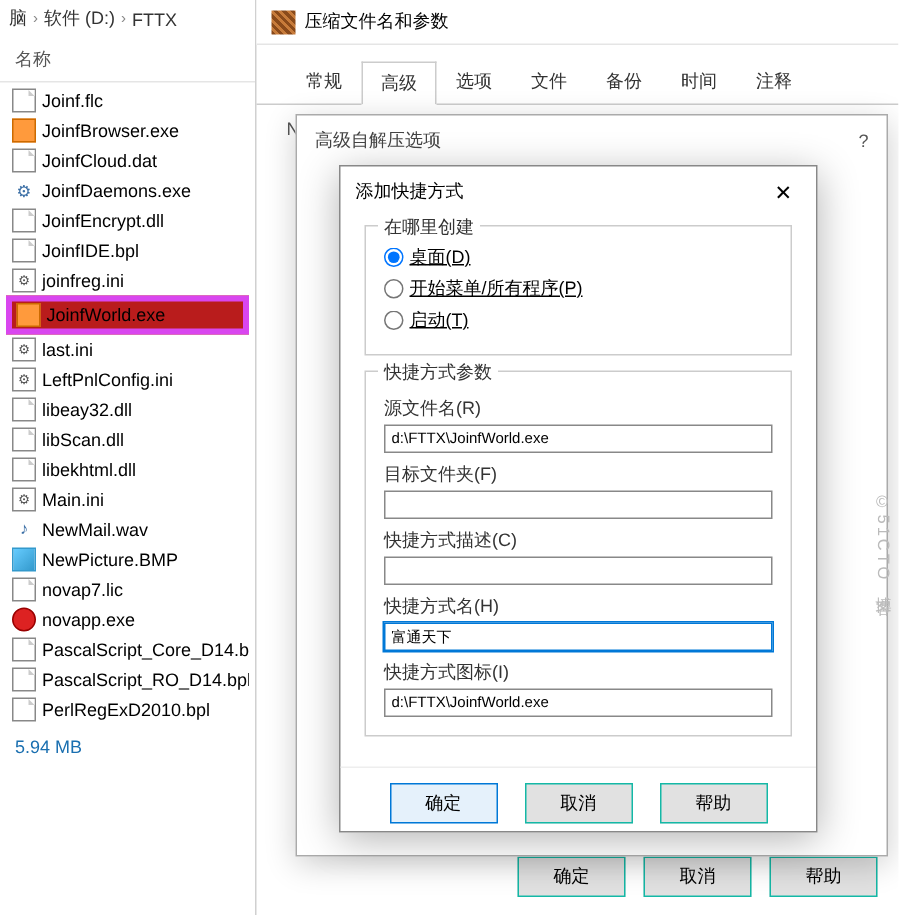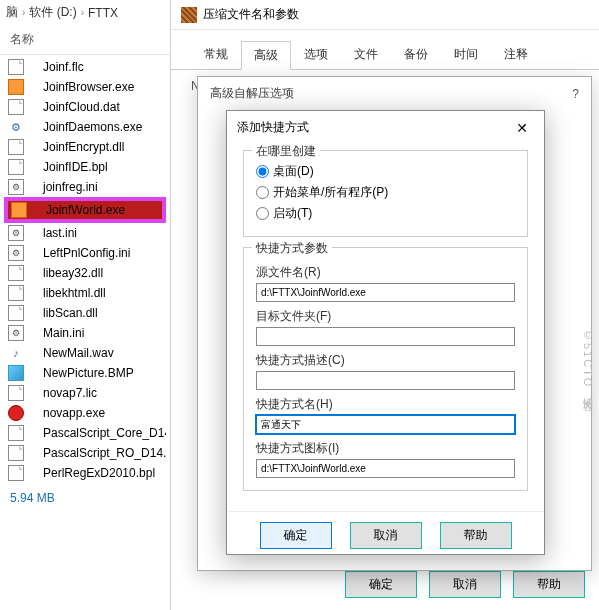"Joinf.flc" .file-item { gap: 19px -> 4px }
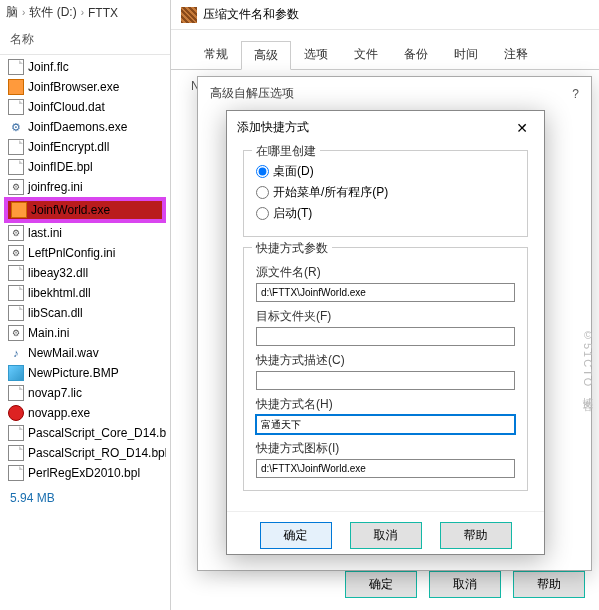"桌面(D)" .radio-row { text-decoration: none -> underline }
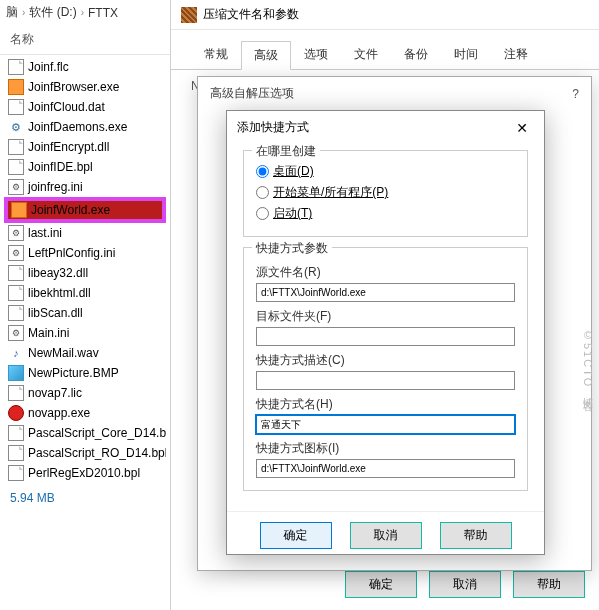"libekhtml.dll" div.file-item { order: before "libScan.dll" -> after "libScan.dll" }
